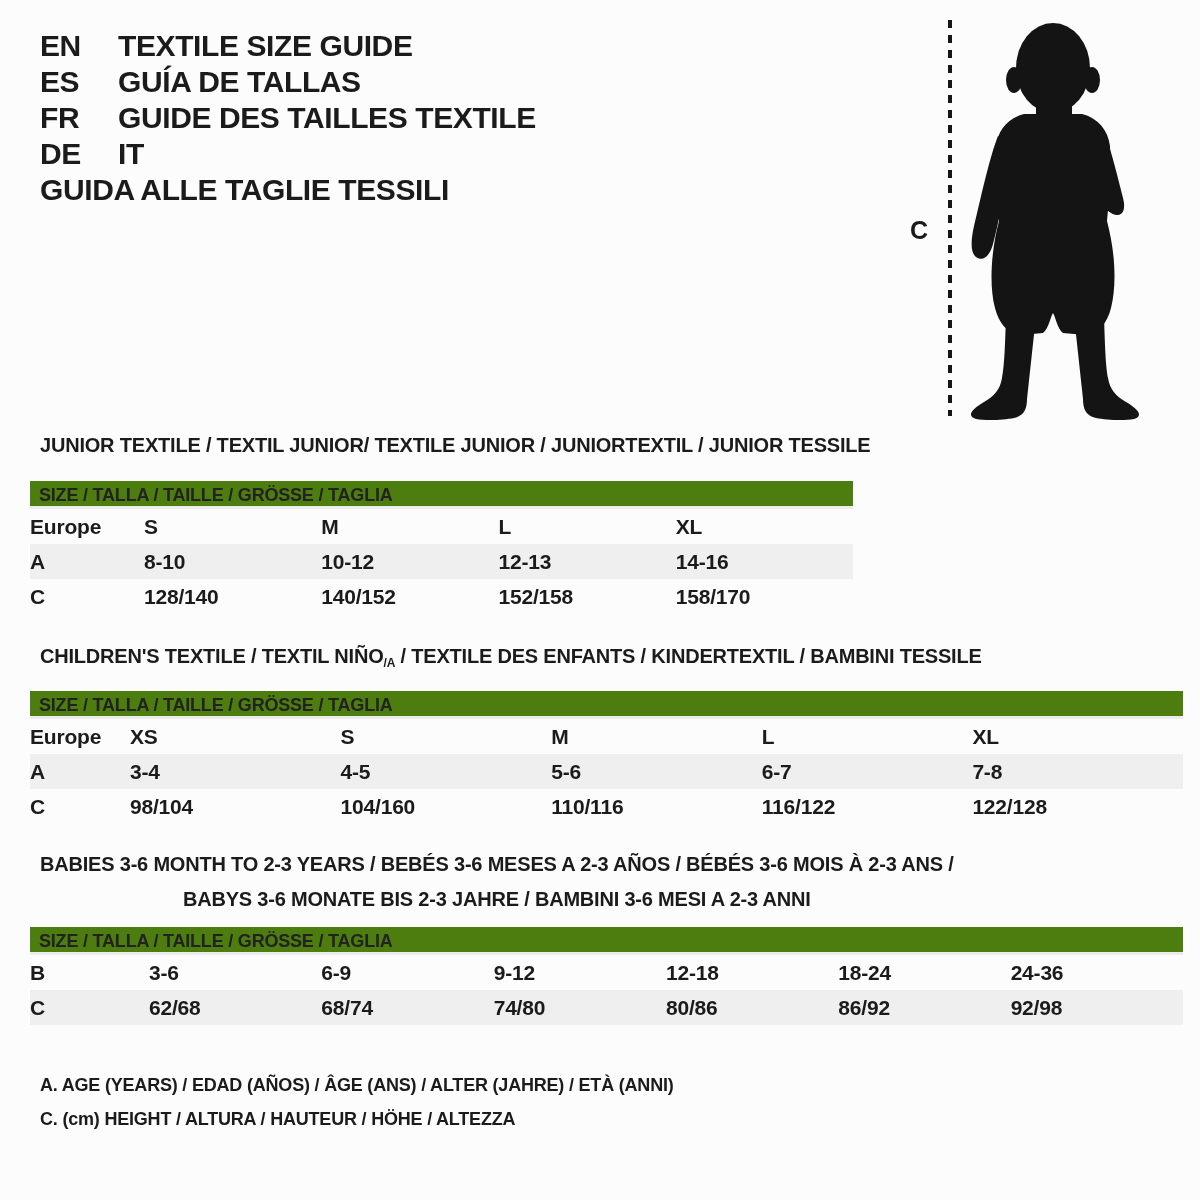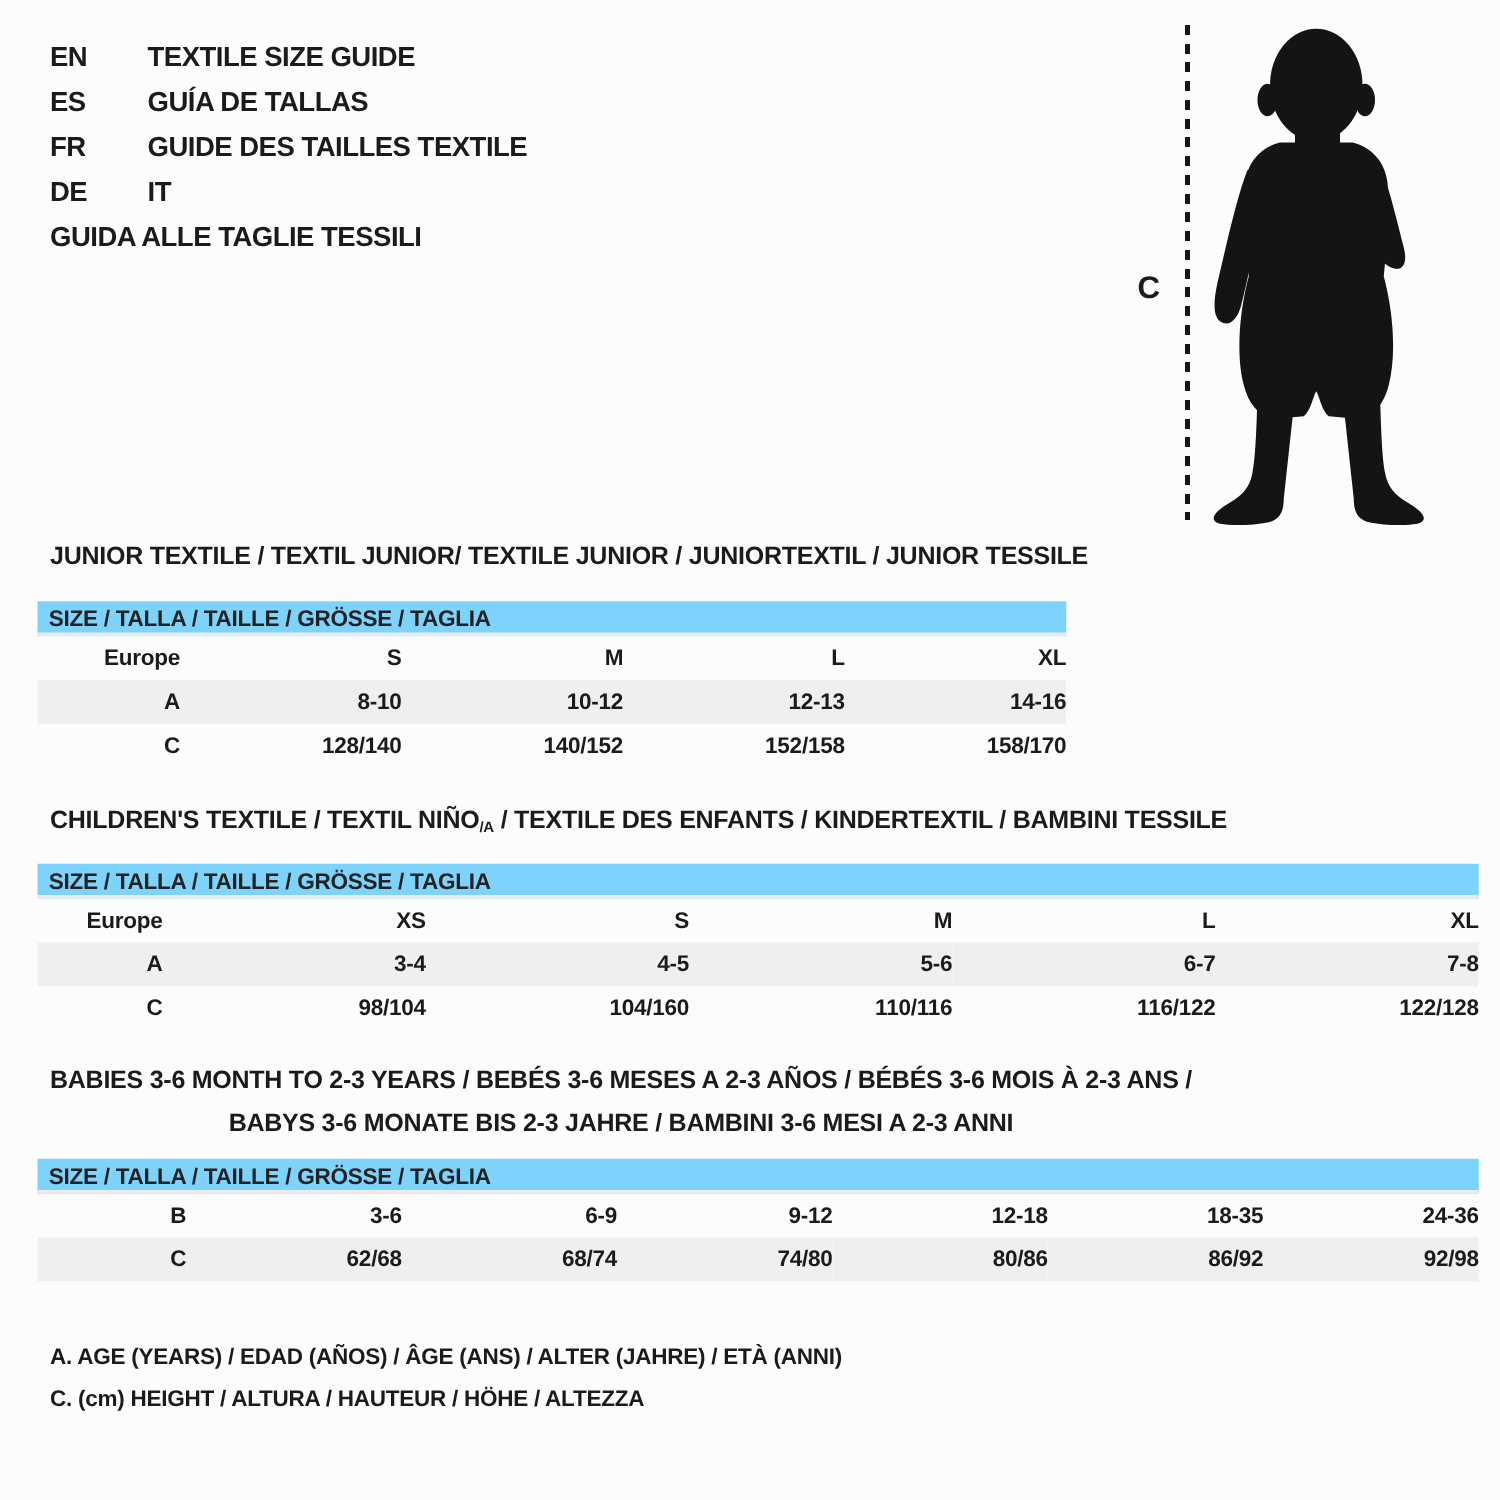"EN" .lang-code, .lang-label { font-size: 22px -> 30px }
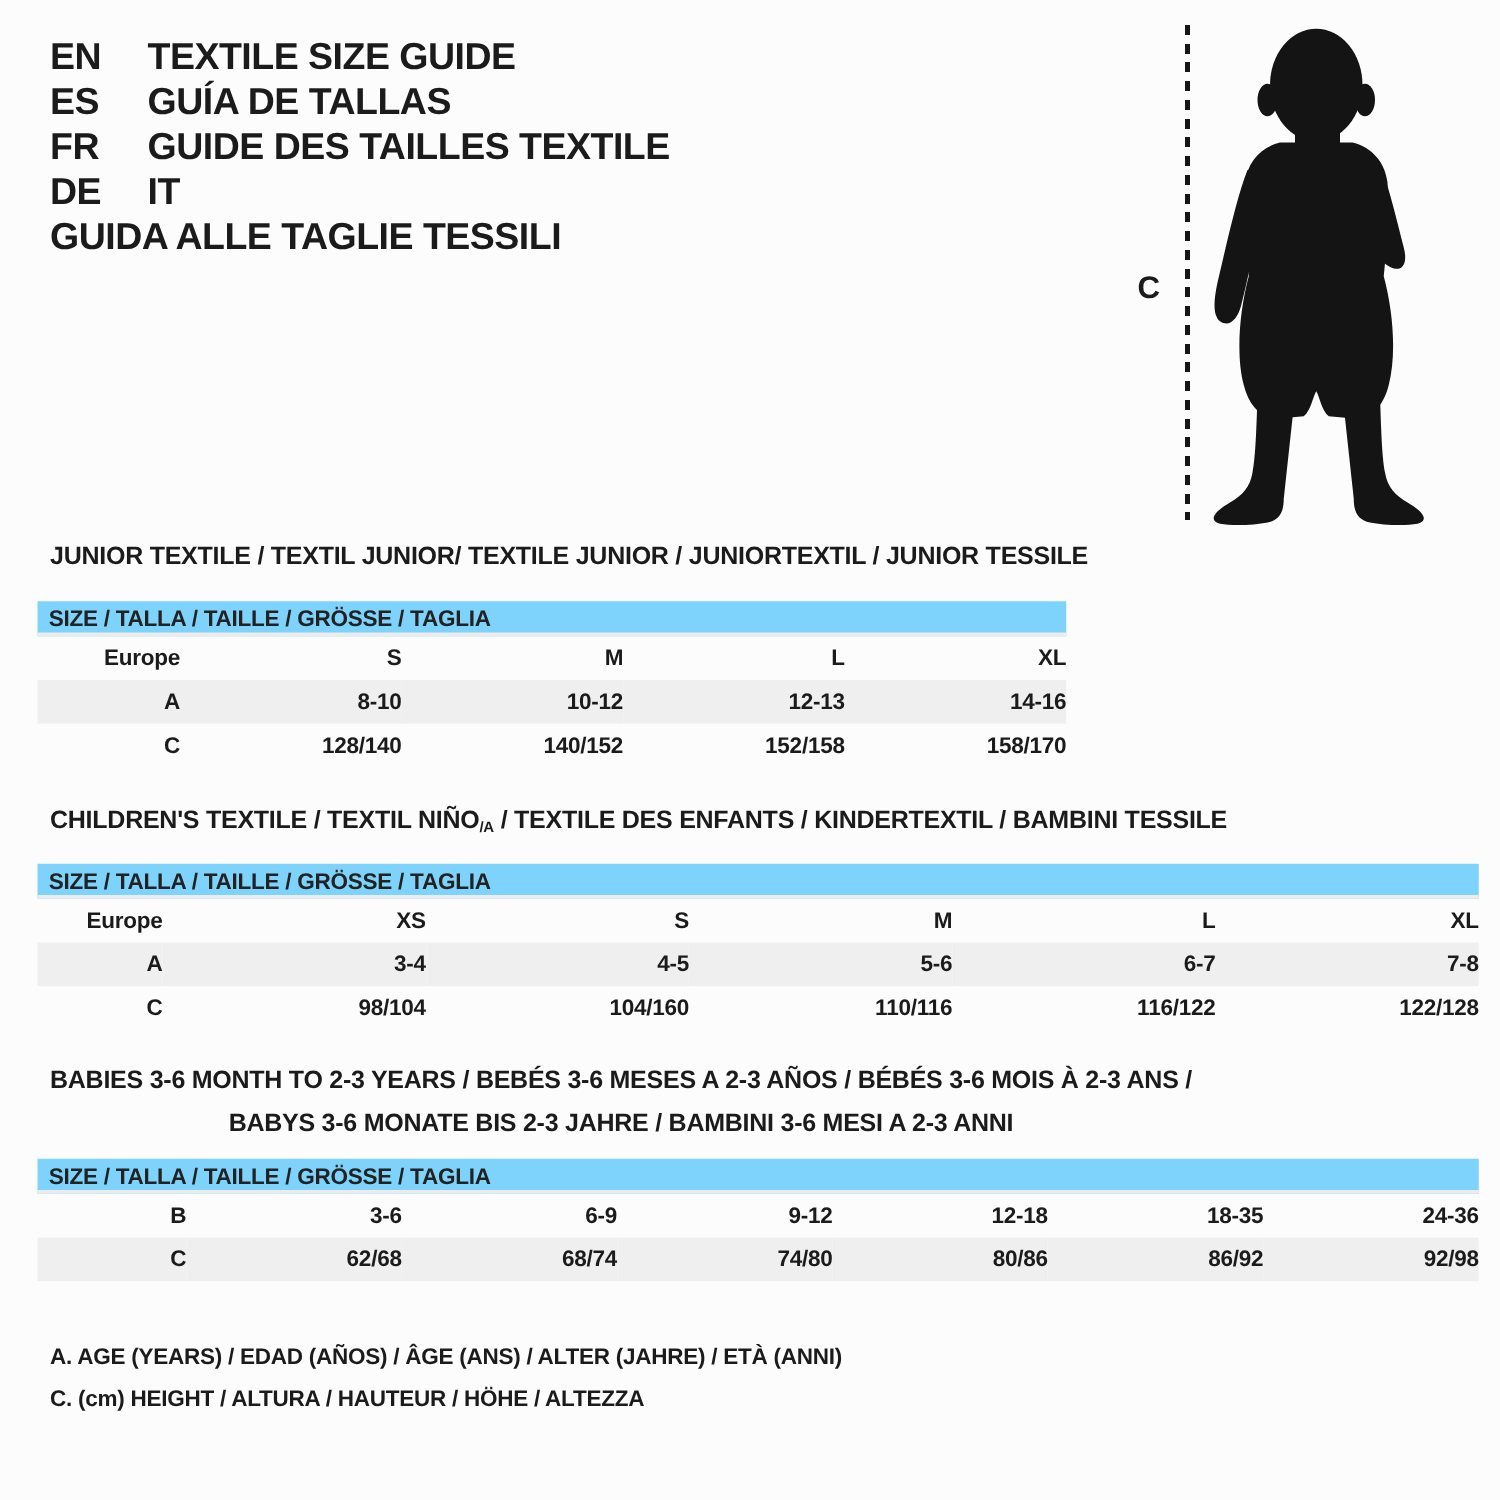"SIZE / TALLA / TAILLE" .size-header-bar { background: #7dd3fc -> #4d7c0f }
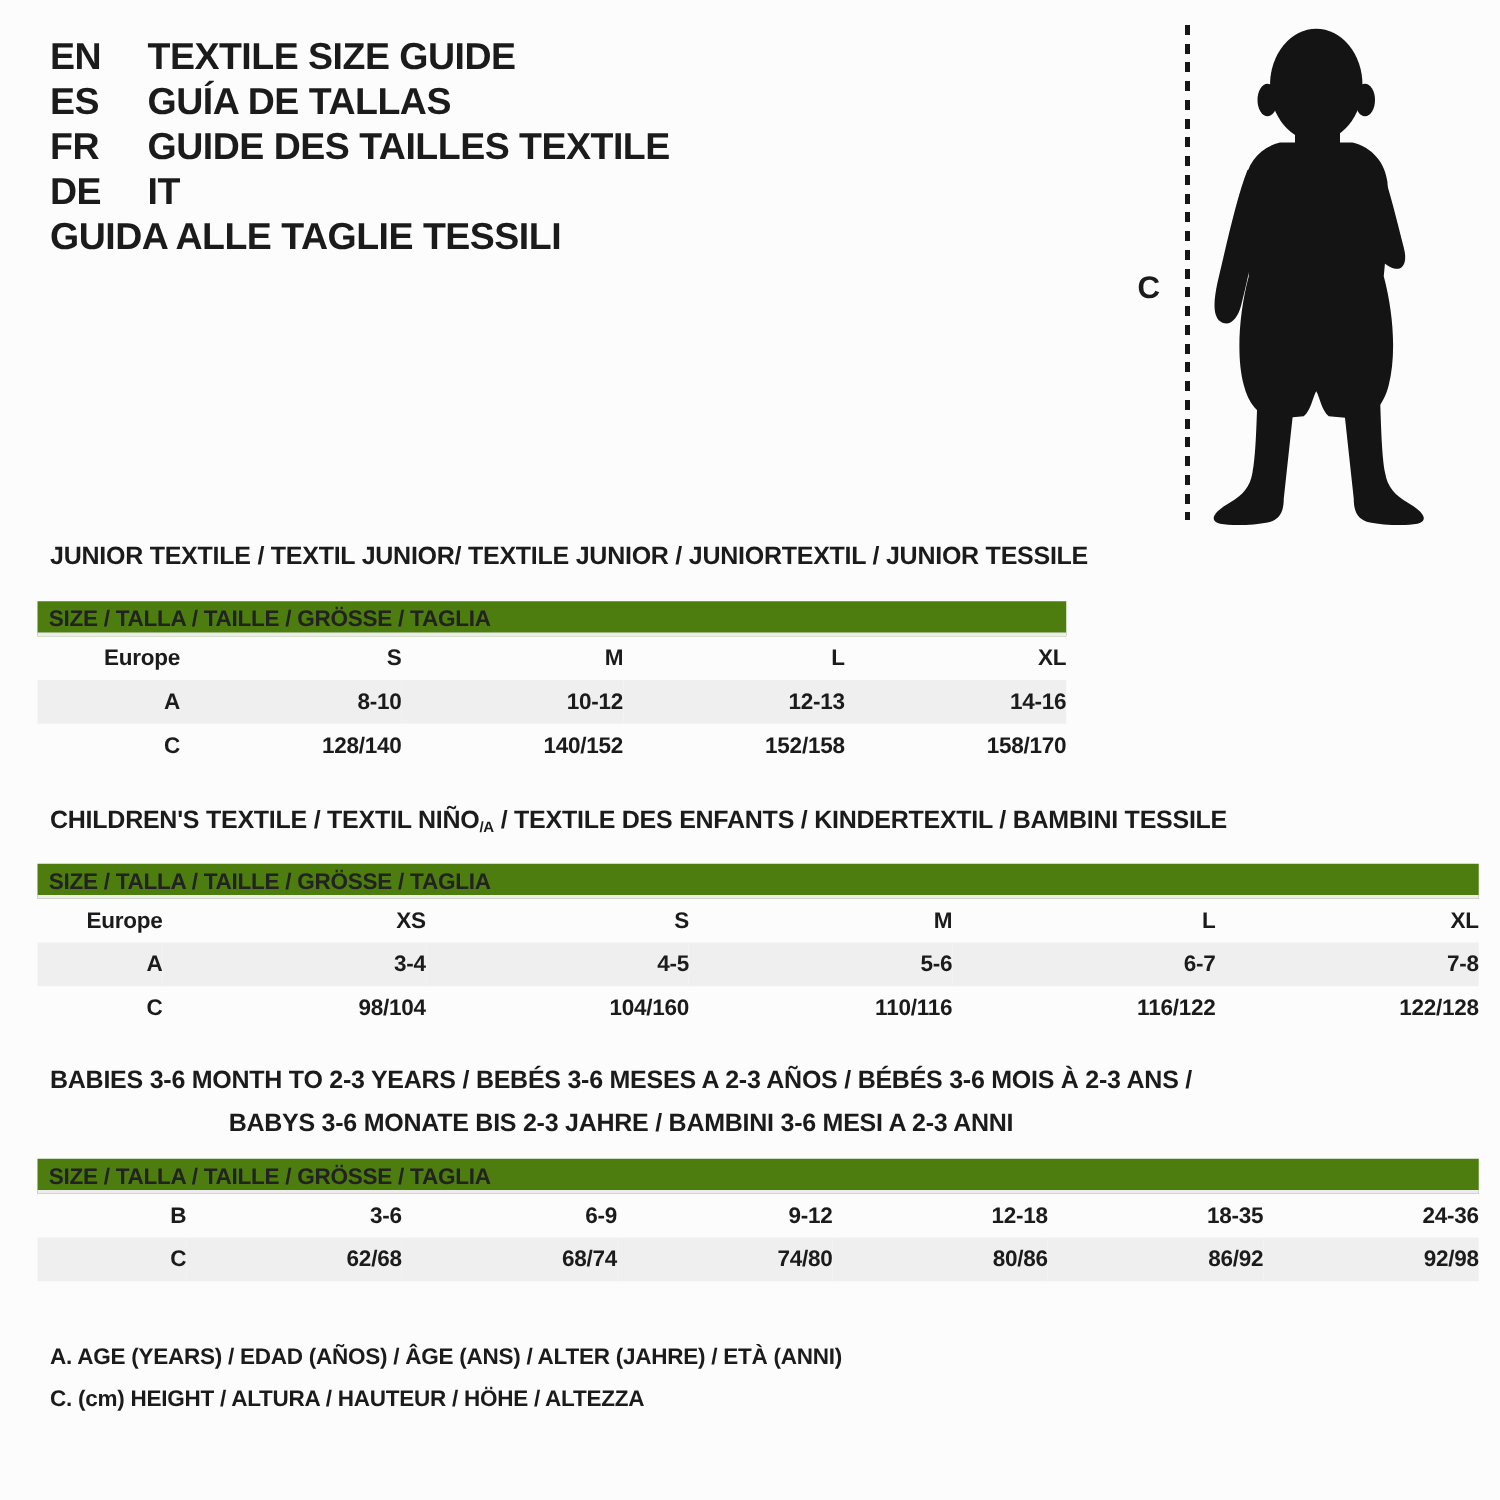"Europe" table.size-table td { font-size: 18px -> 21px; text-align: right -> left }
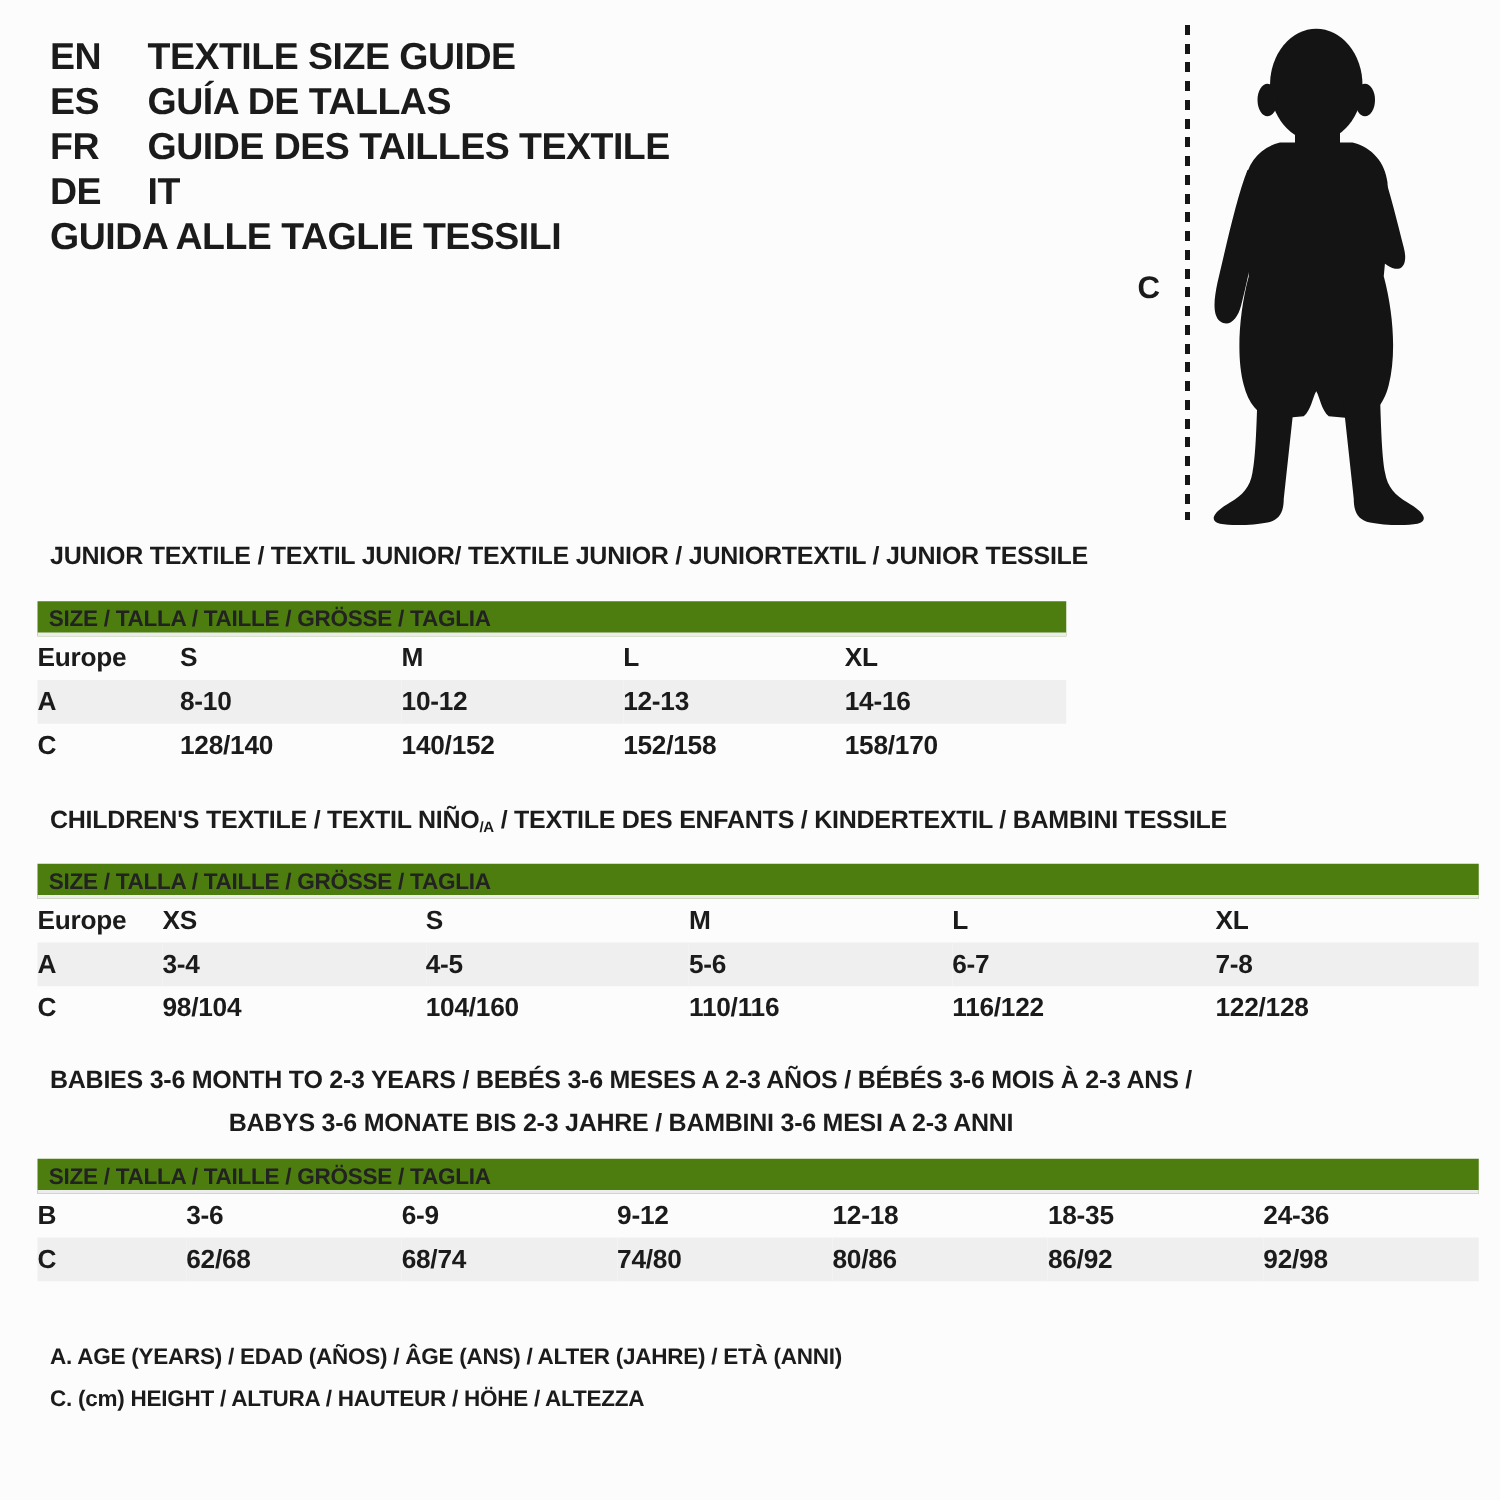"18-35" td { text: 18-35 -> 18-24 }
